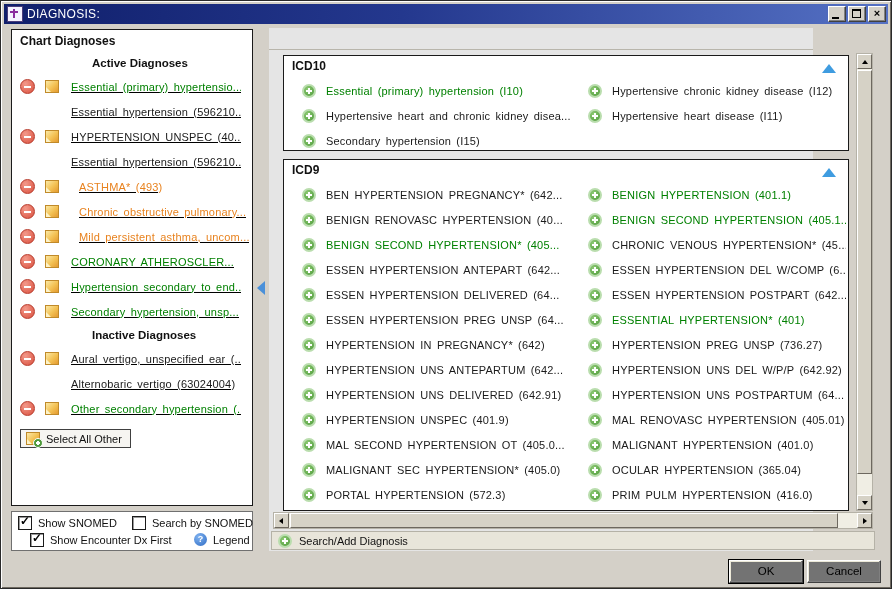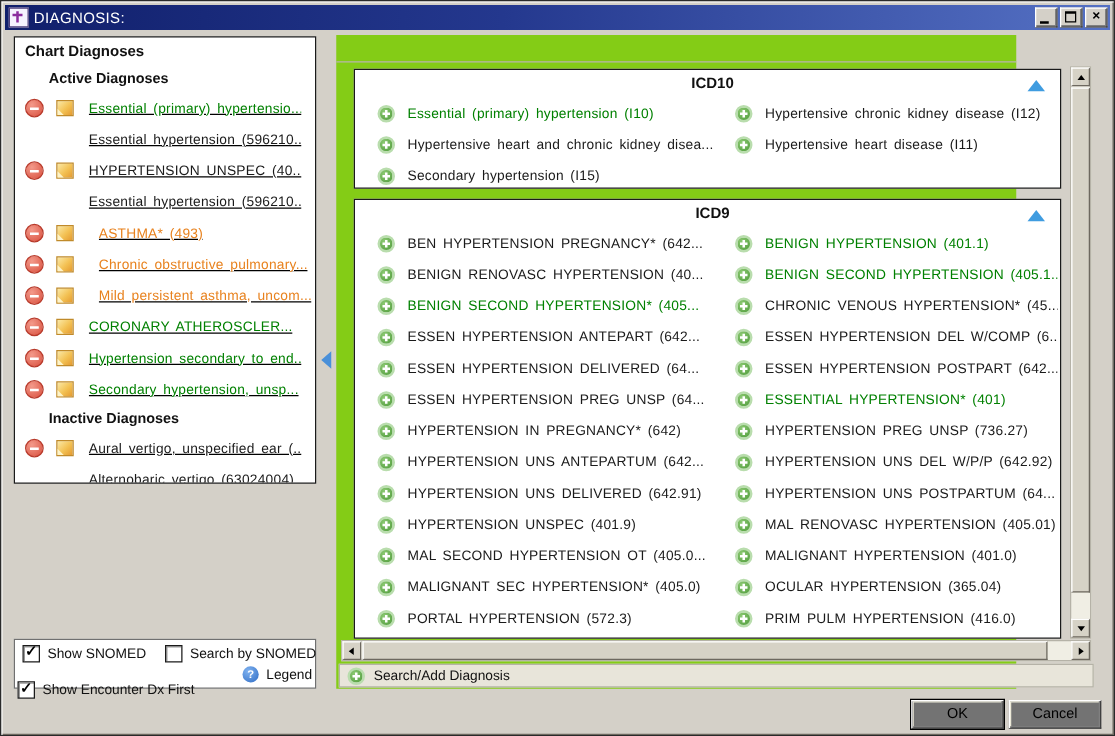"Chart Diagnoses" .chart-box { height: 358px -> 477px }
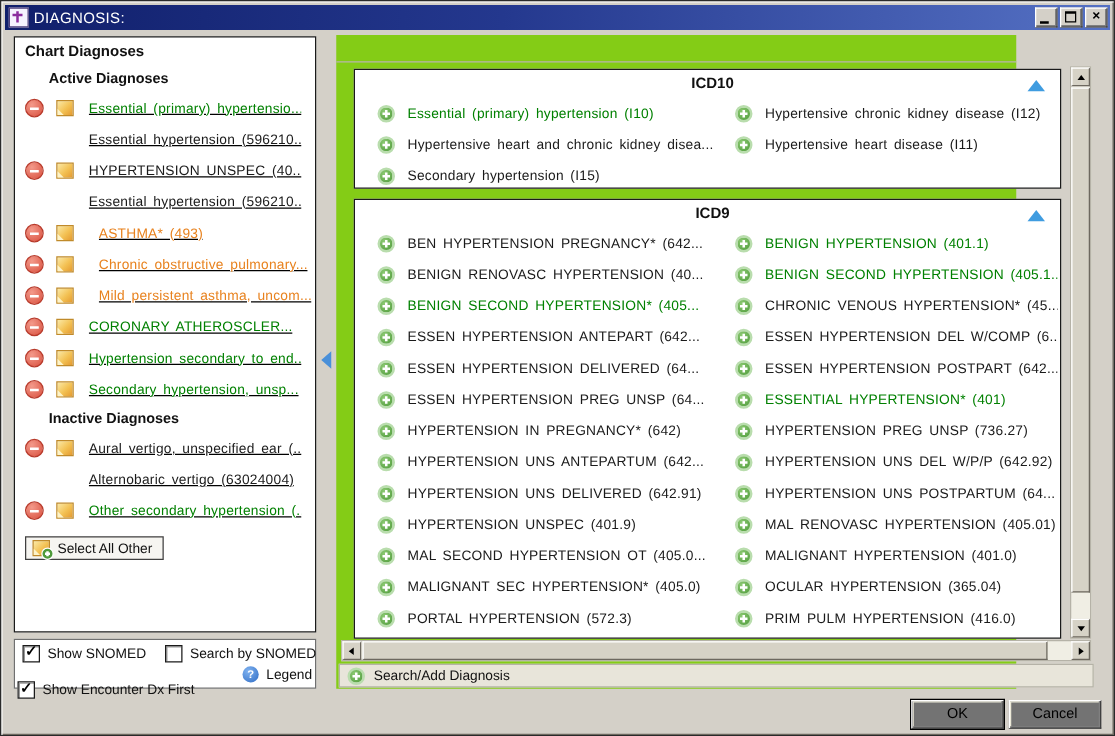"Active Diagnoses" .sec-header { margin-left: 27px -> 80px }
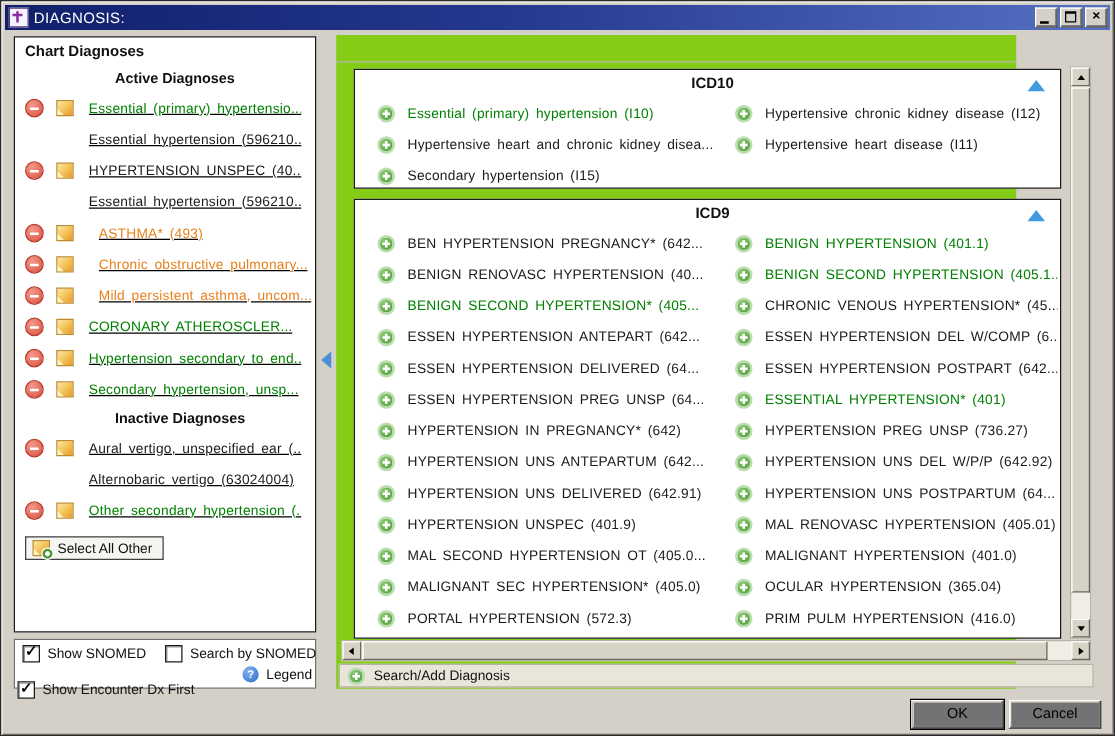"ICD10" .right-area { background: #84cc16 -> #e5e5e5; text-align: center -> none }
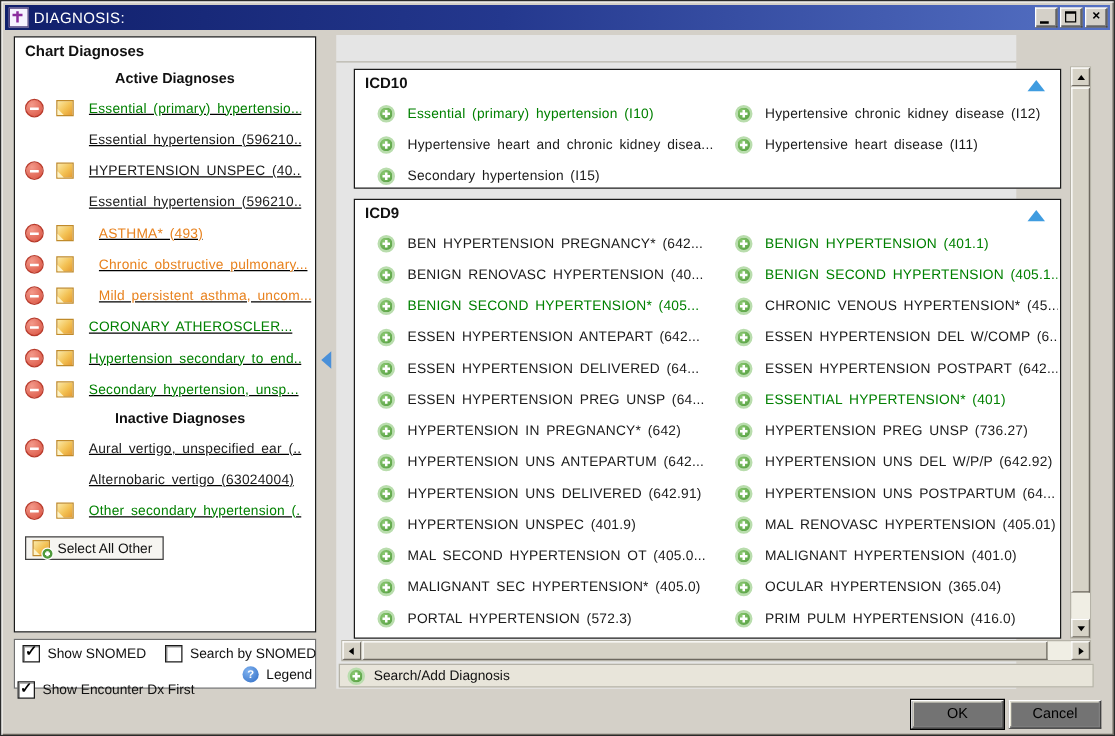"Show Encounter Dx First" div.opt-row { left: 2px -> 18px; margin-top: 12px -> none }
